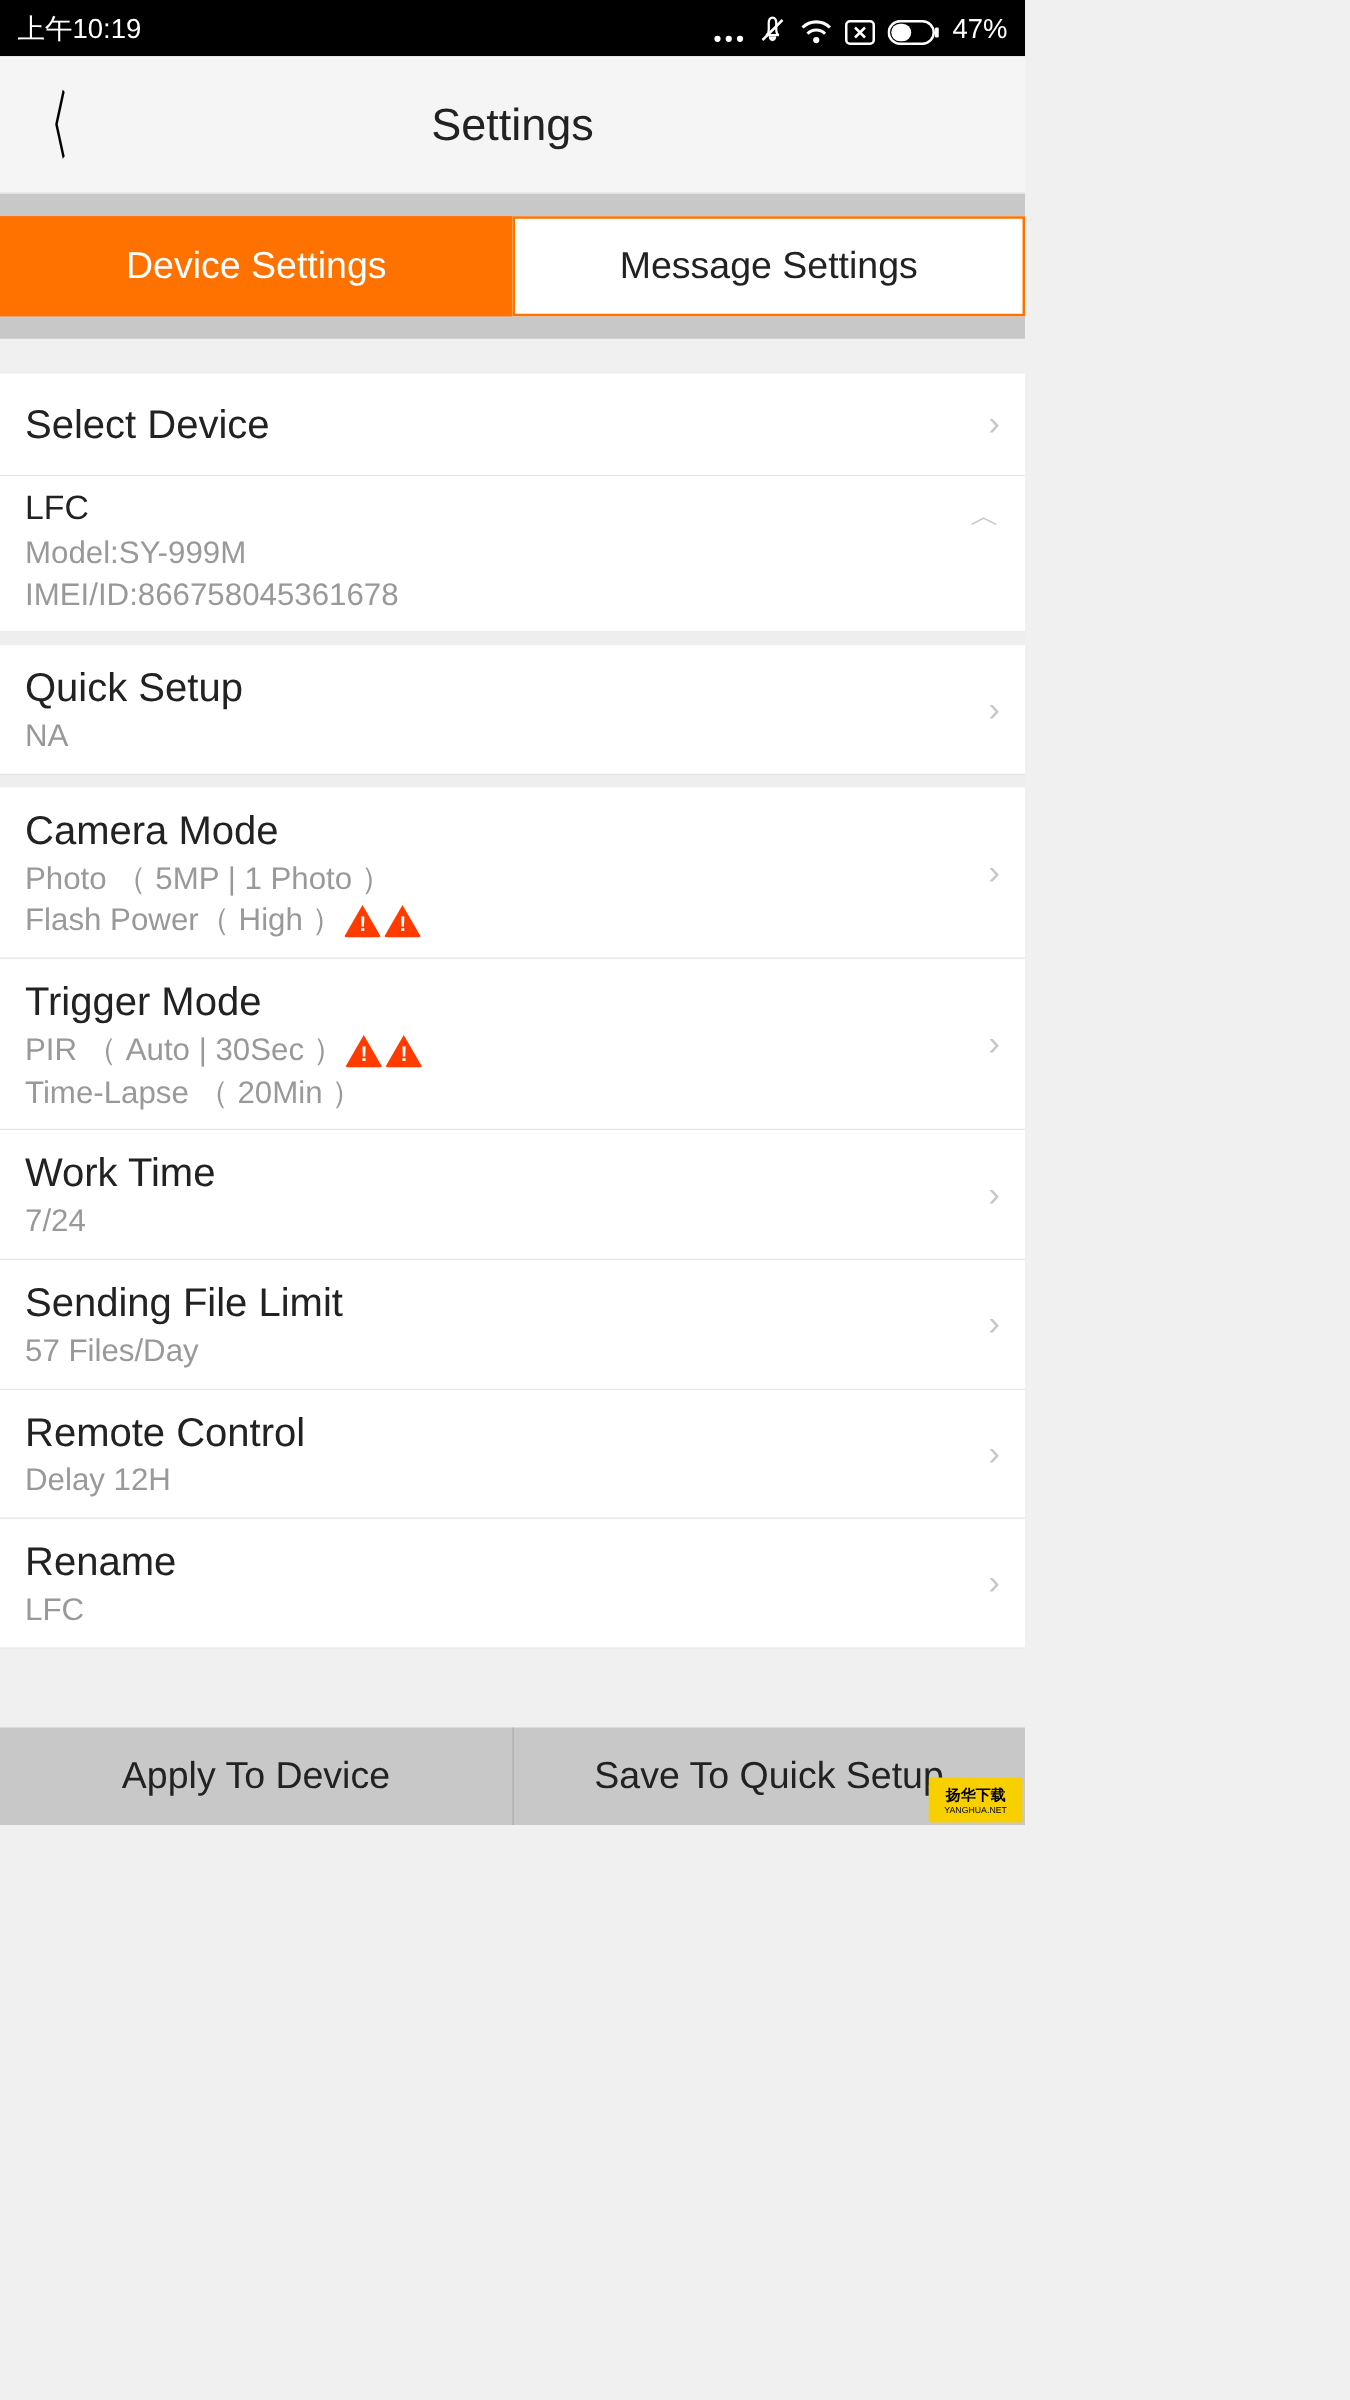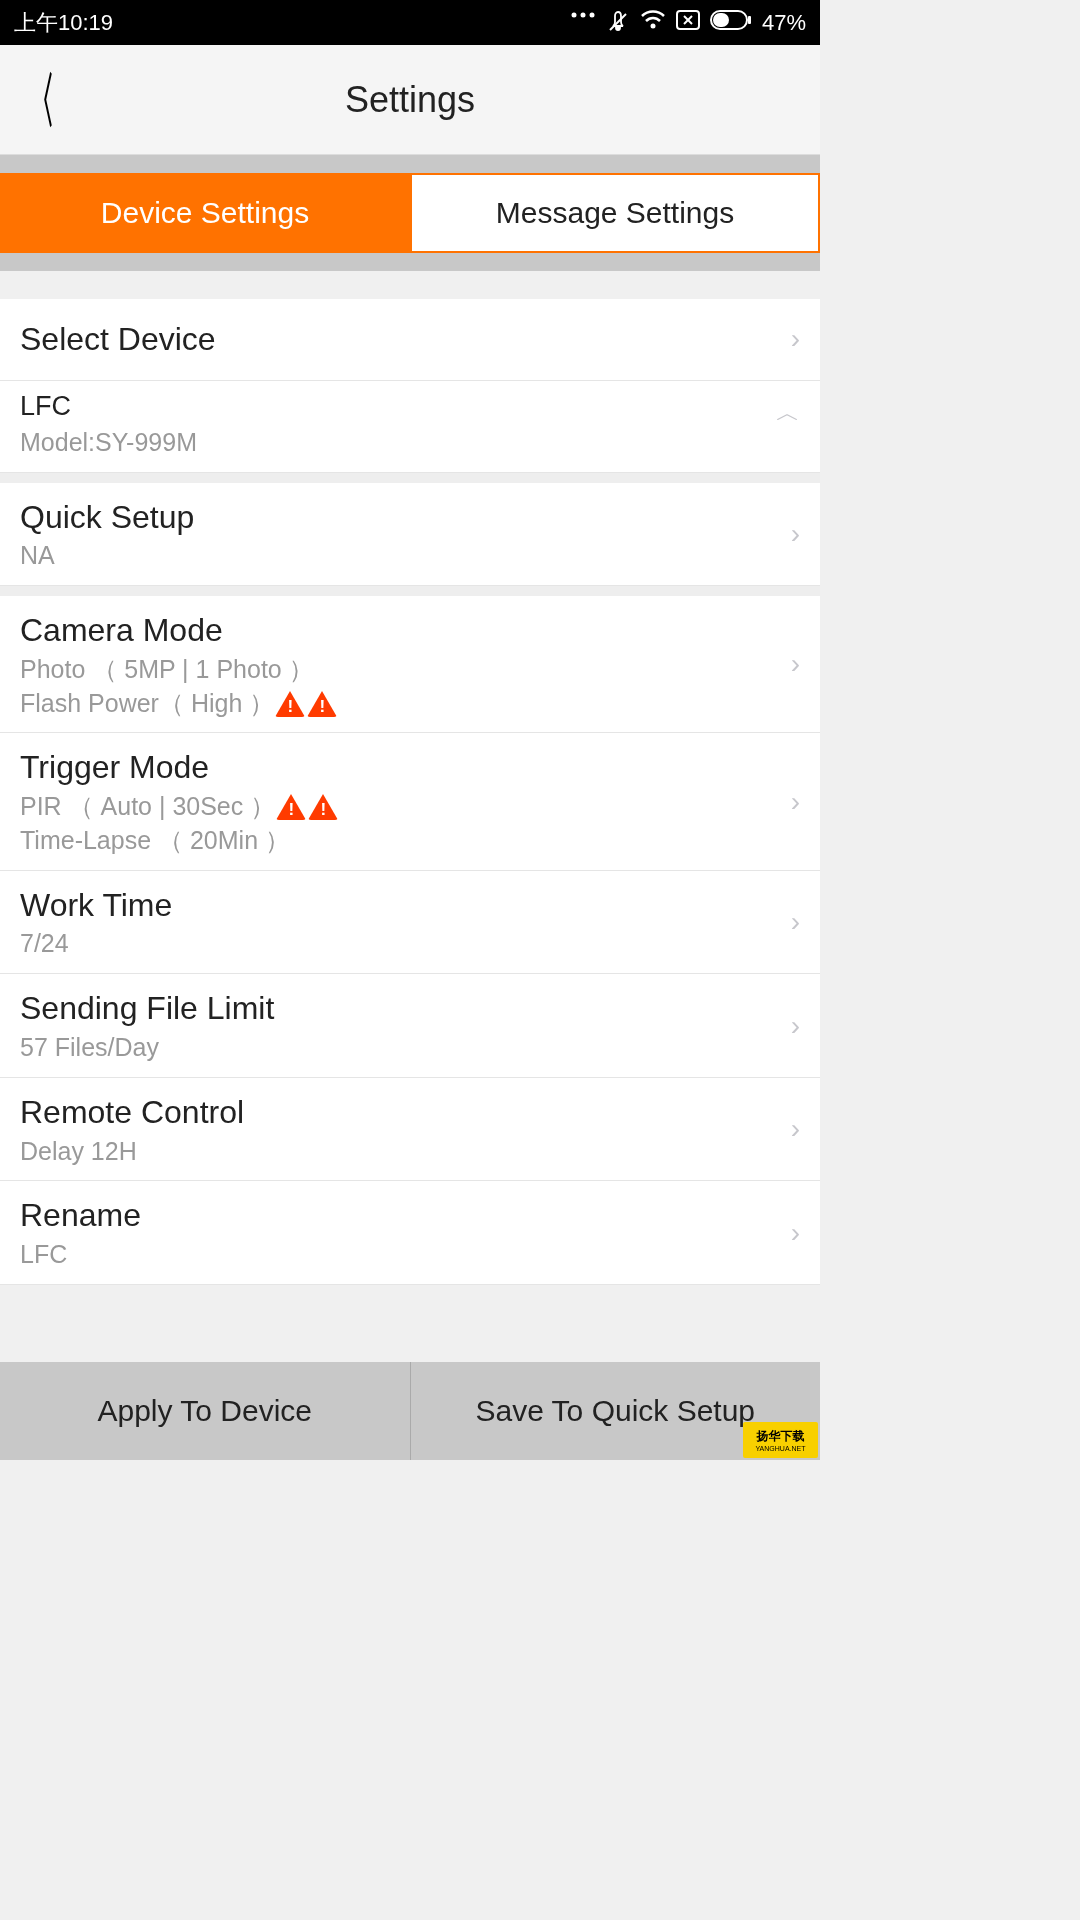"47%" .status-right { align-items: flex-start -> flex-end }
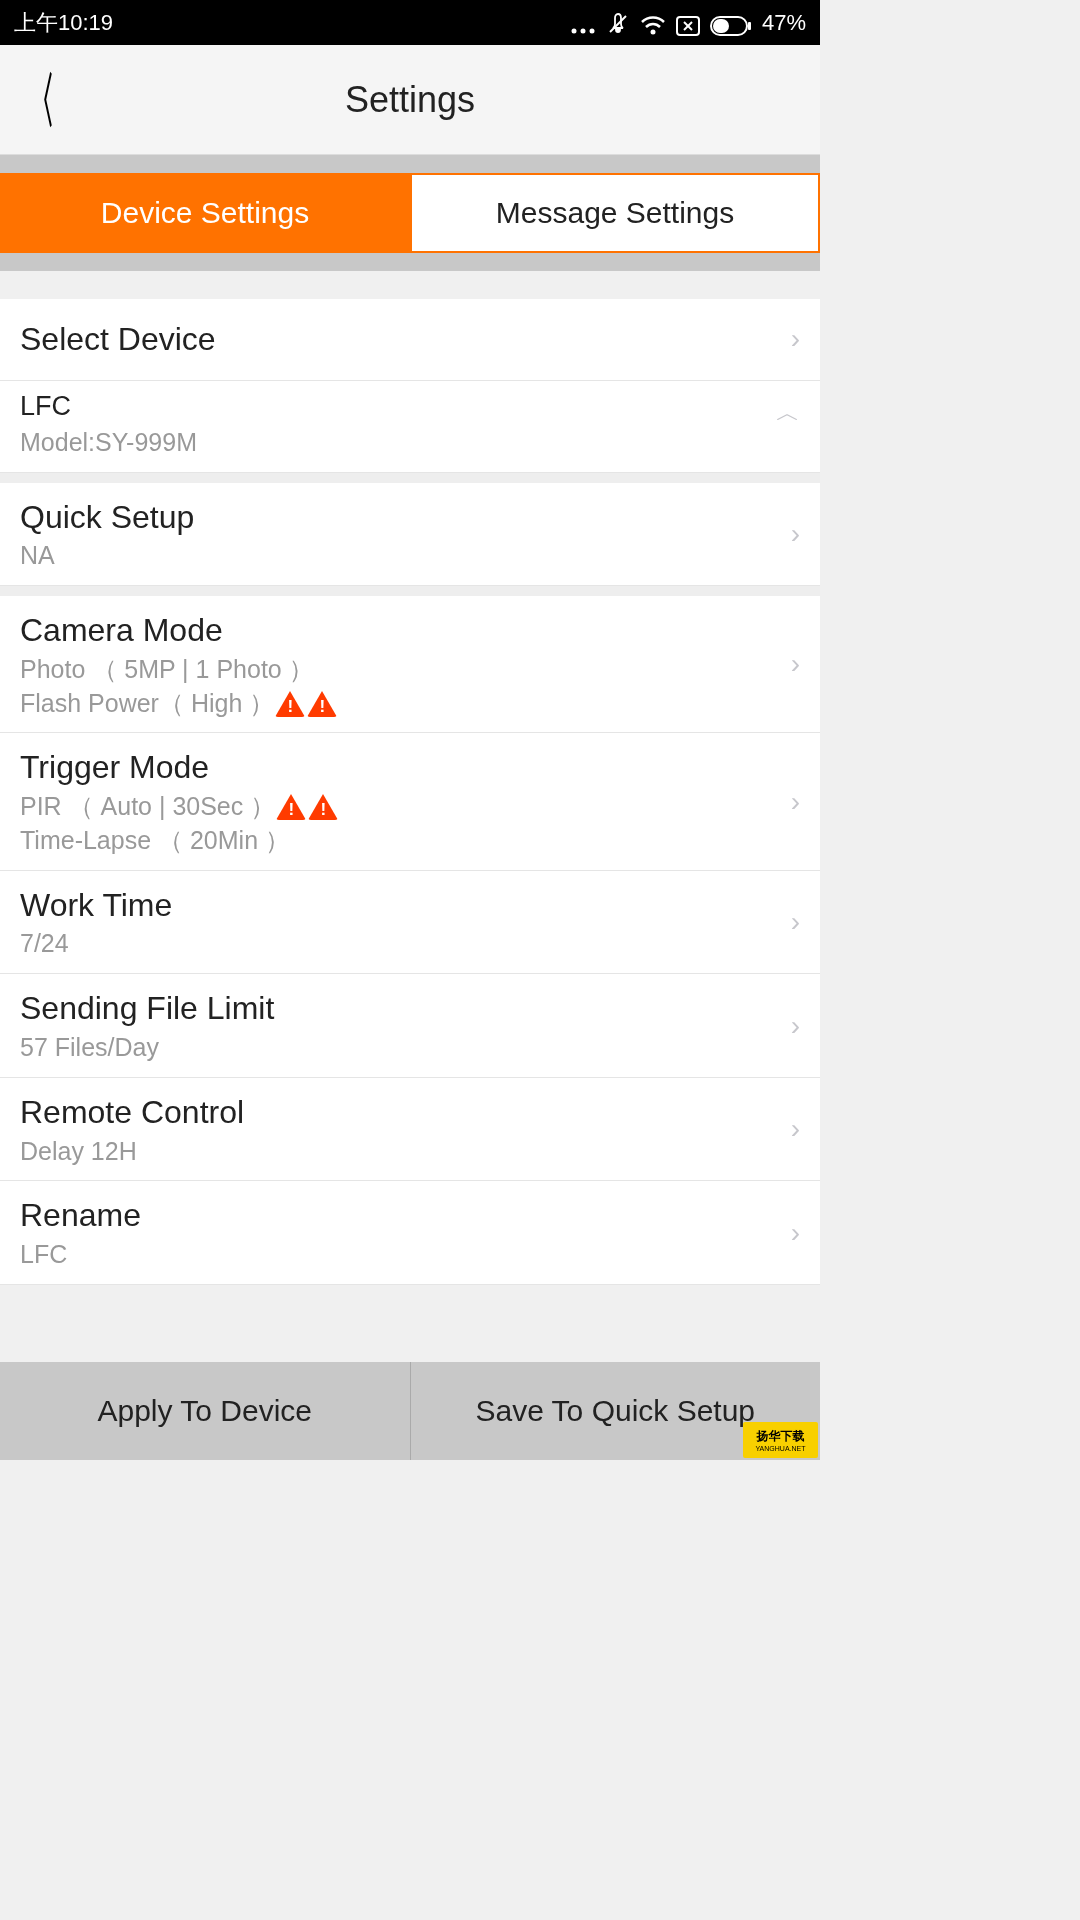"IMEI/ID:866758045361678" div.device-meta { html: none -> <div>IMEI/ID:866758045361678</div> }
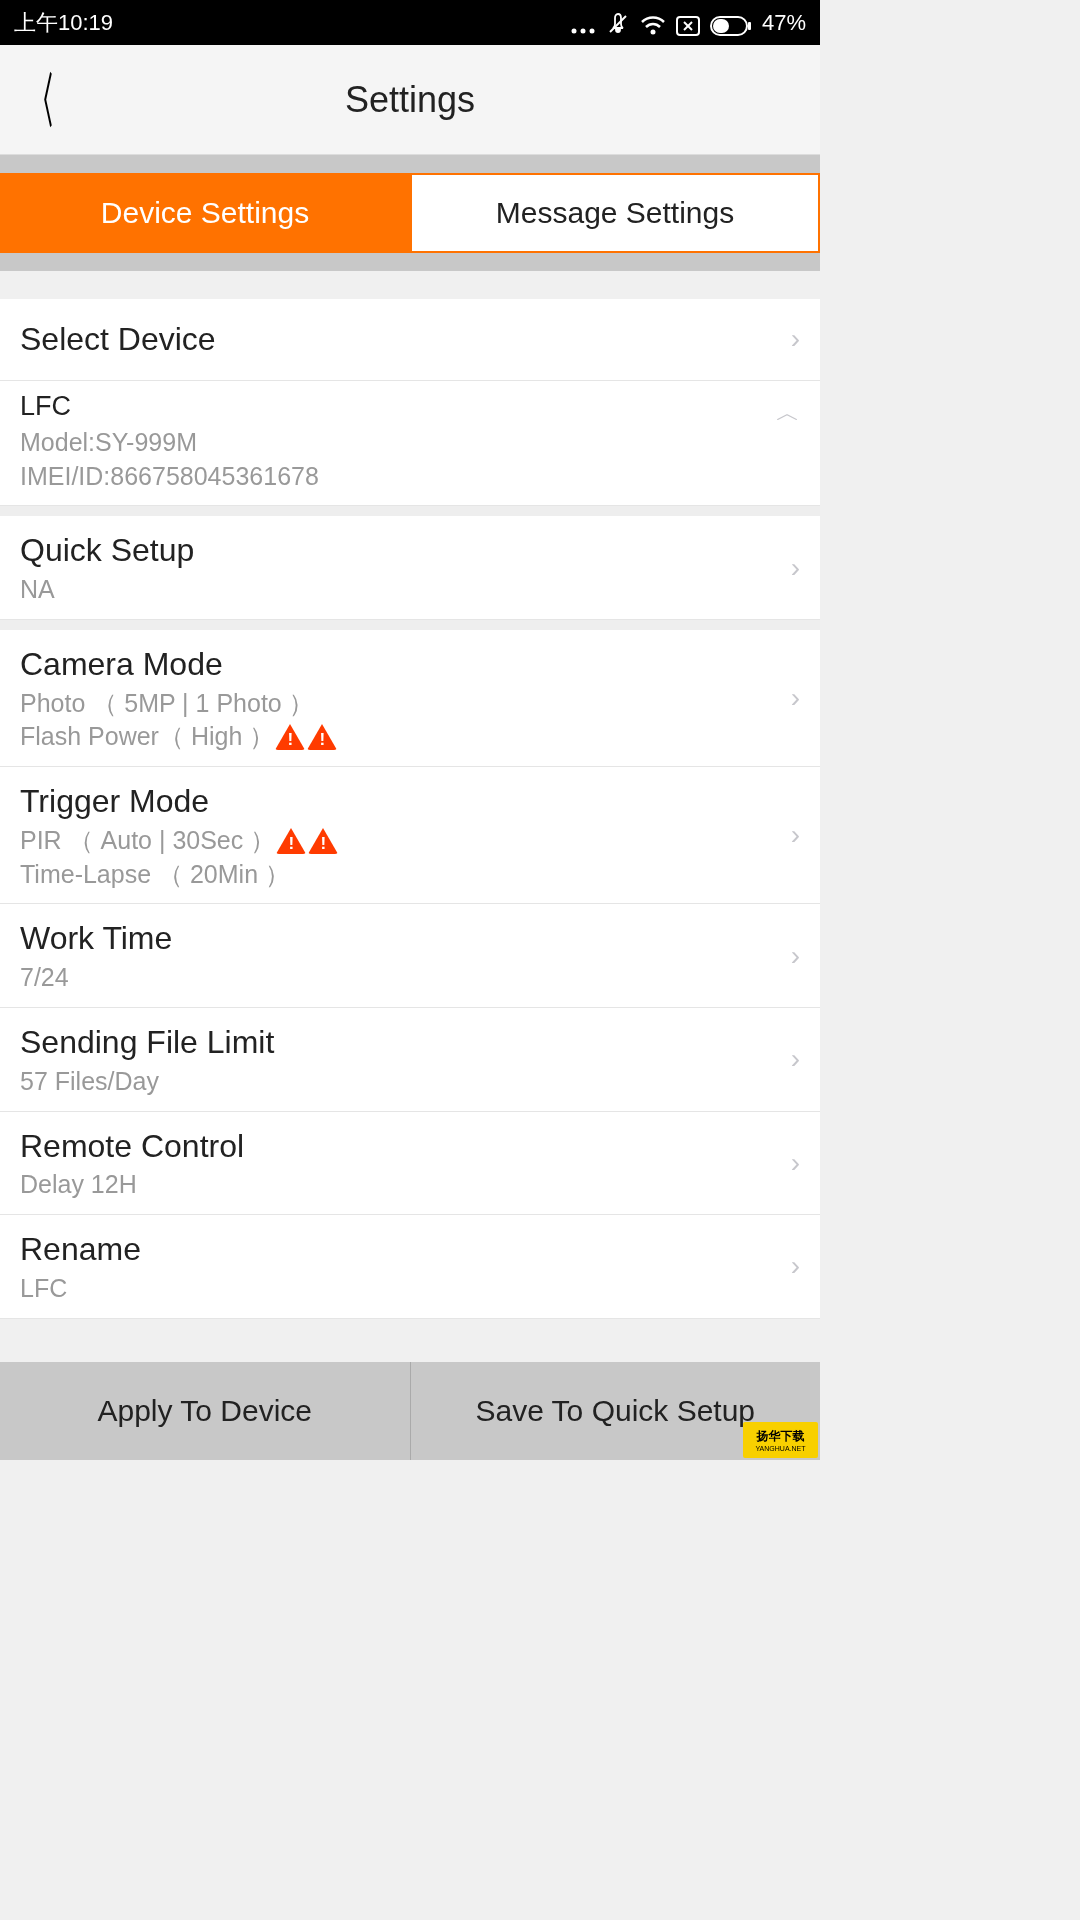"Apply To Device" .bottom-bar { height: 98px -> 78px }
